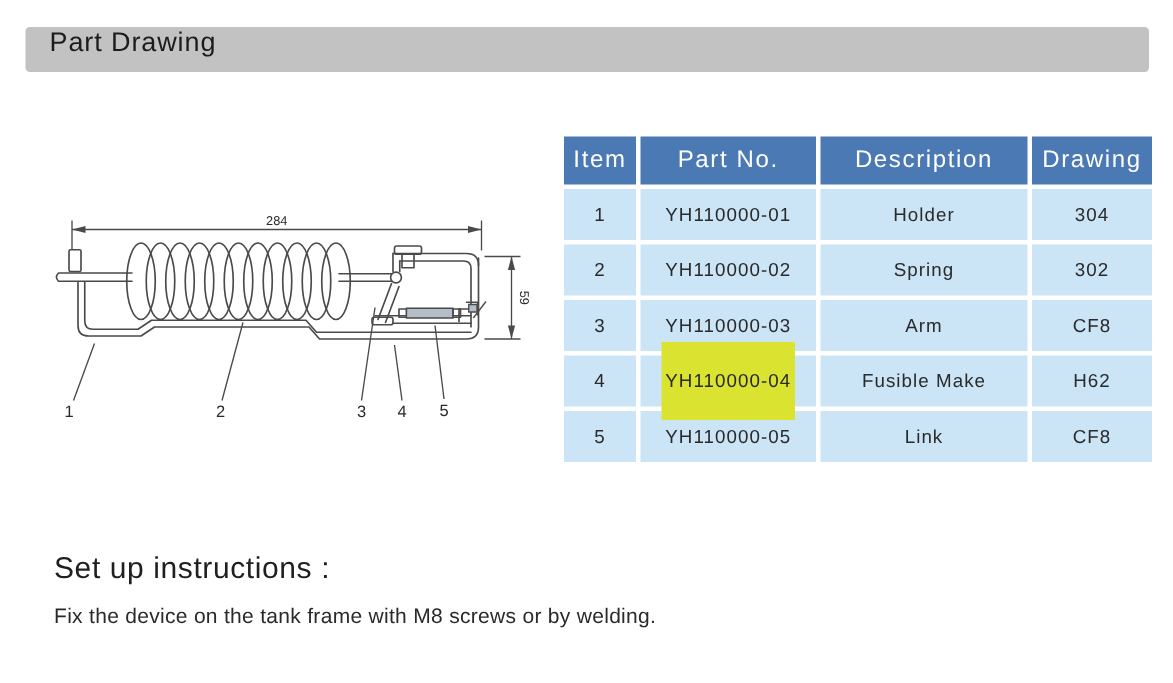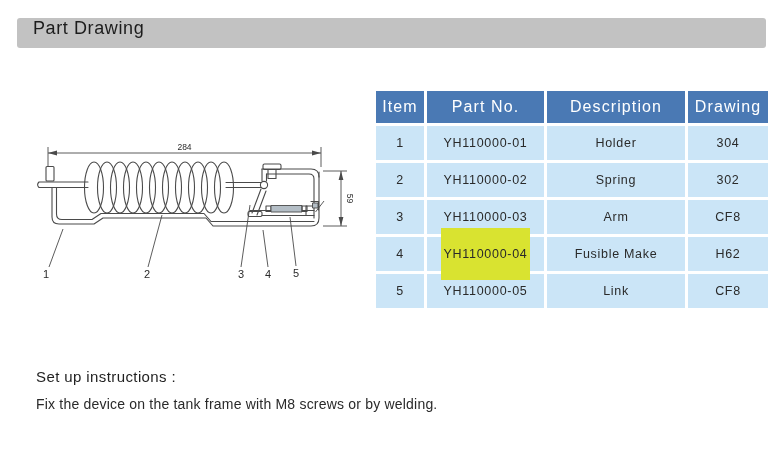"Set up instructions :" .inst-title { font-size: 15px -> 20px }
